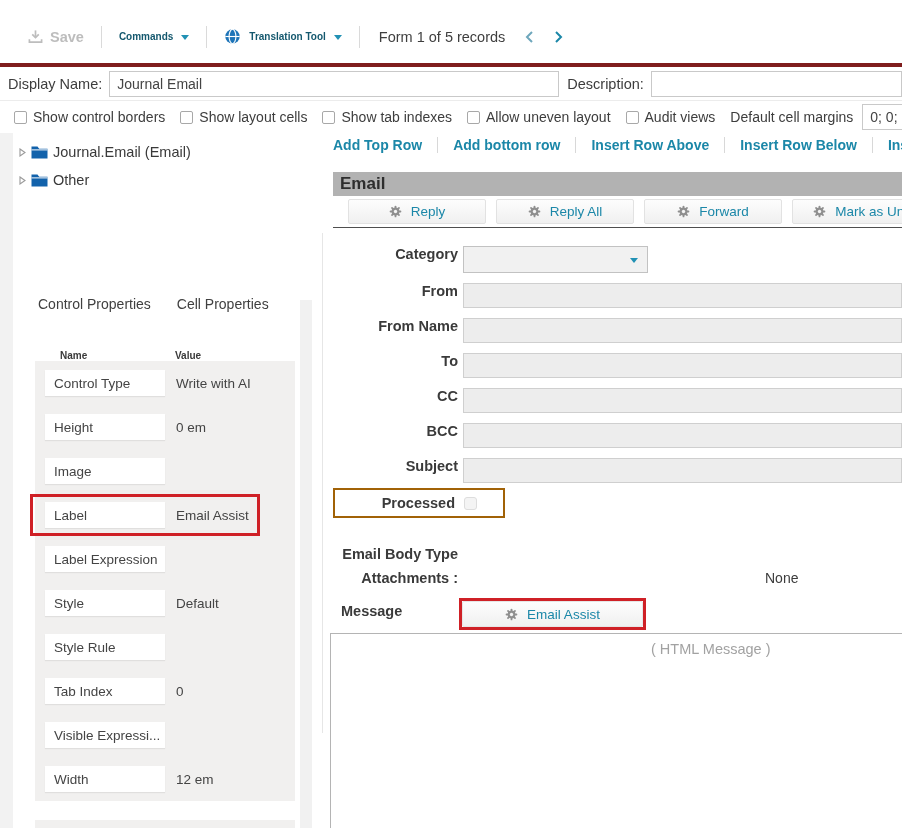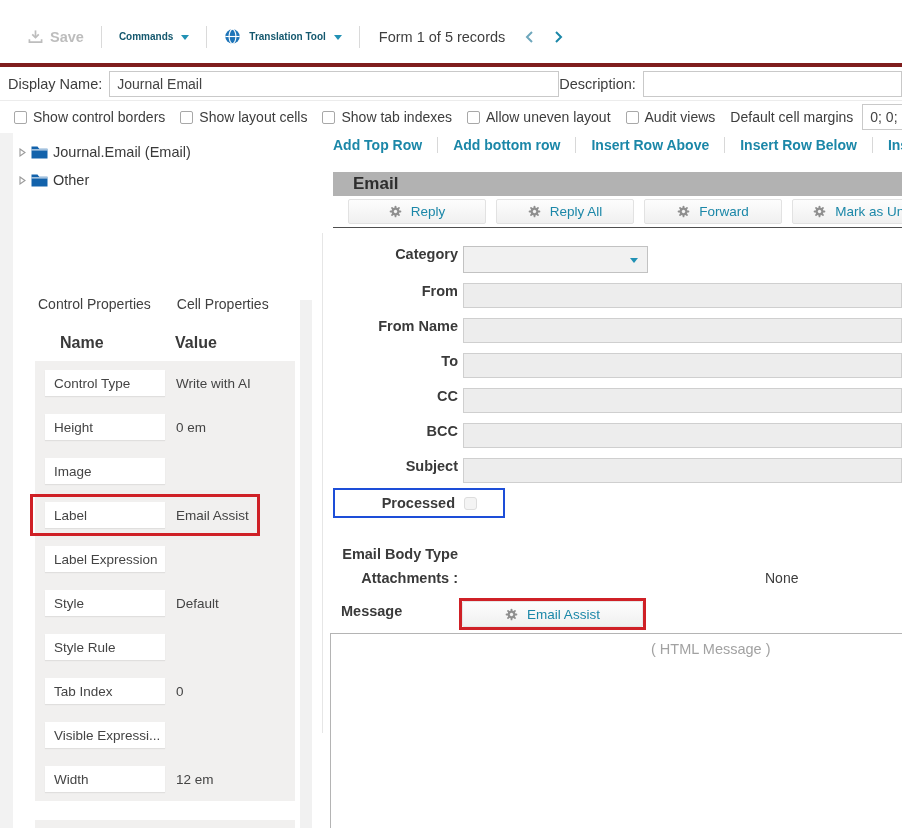"Journal Email" .dn-input { margin-right: none -> 8px }
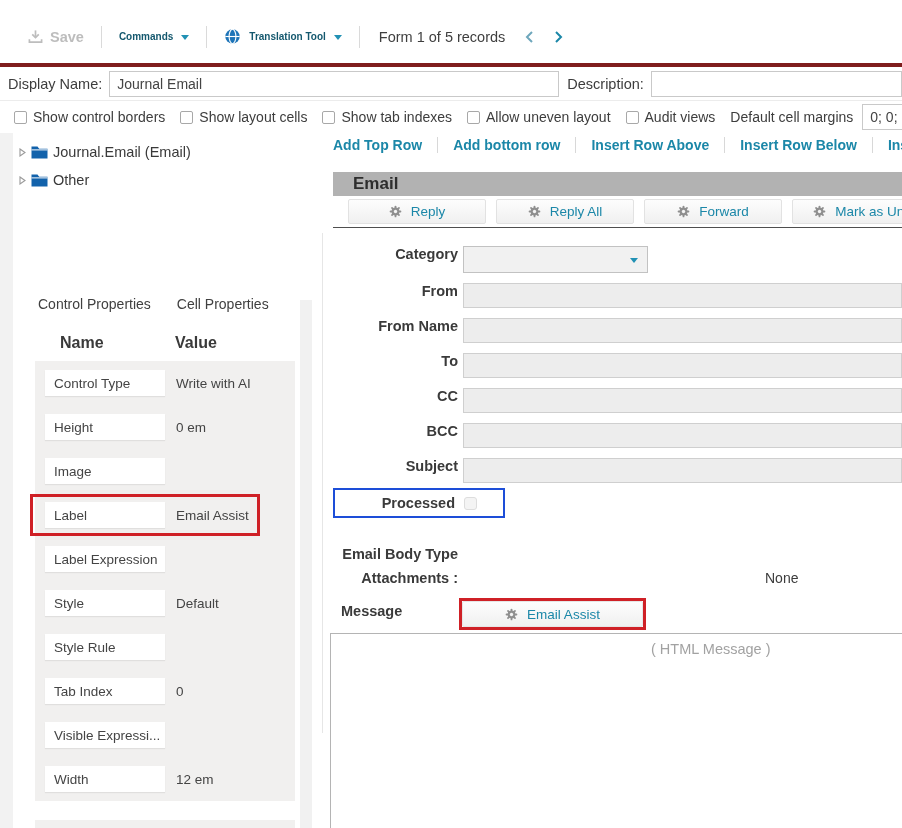"Email" .section-title { margin-left: 20px -> 7px }
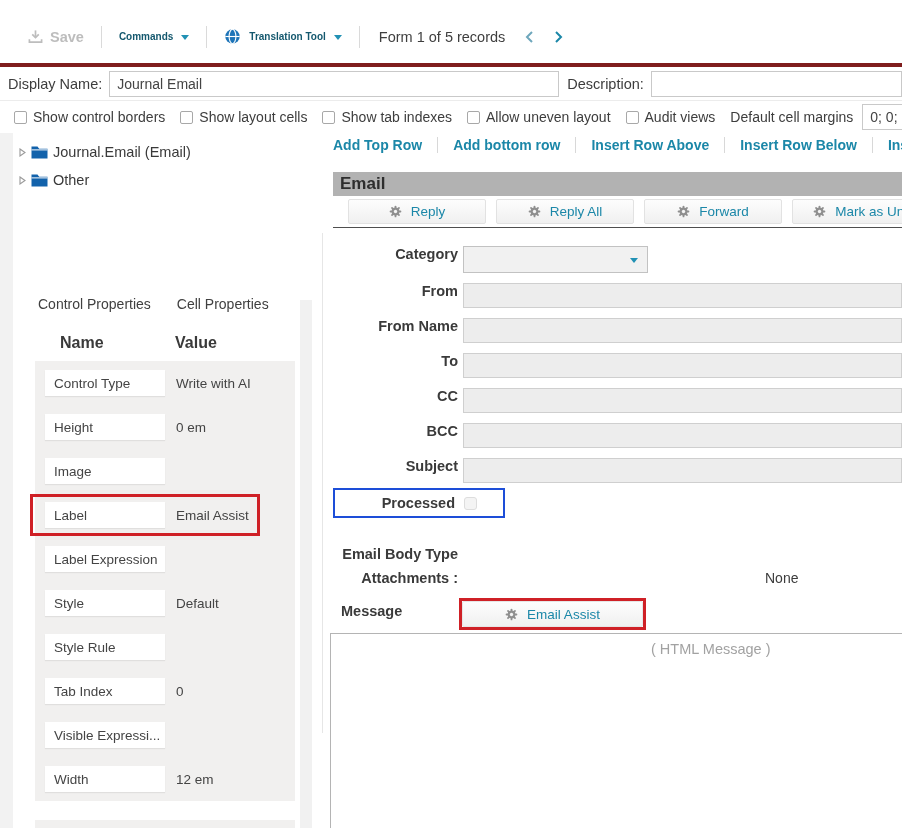"Name" .props-head { align-items: center -> flex-end; font-size: 16px -> 10px }
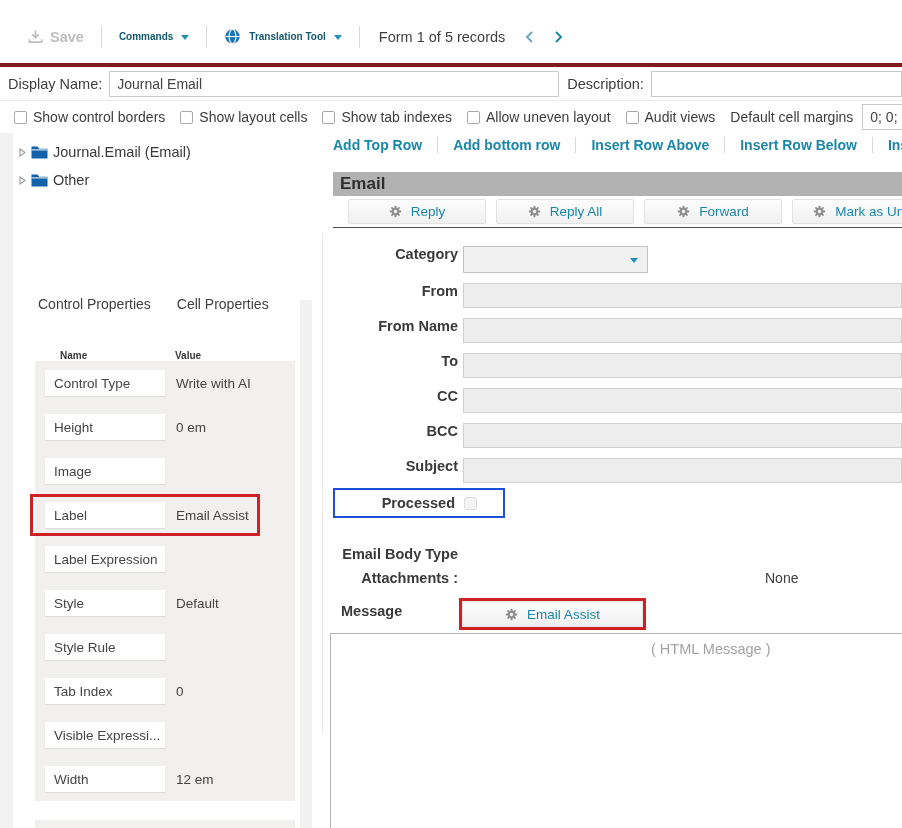"Processed" .processed-box { border: 2px solid #1d4ed8 -> 2px solid #a16207 }
